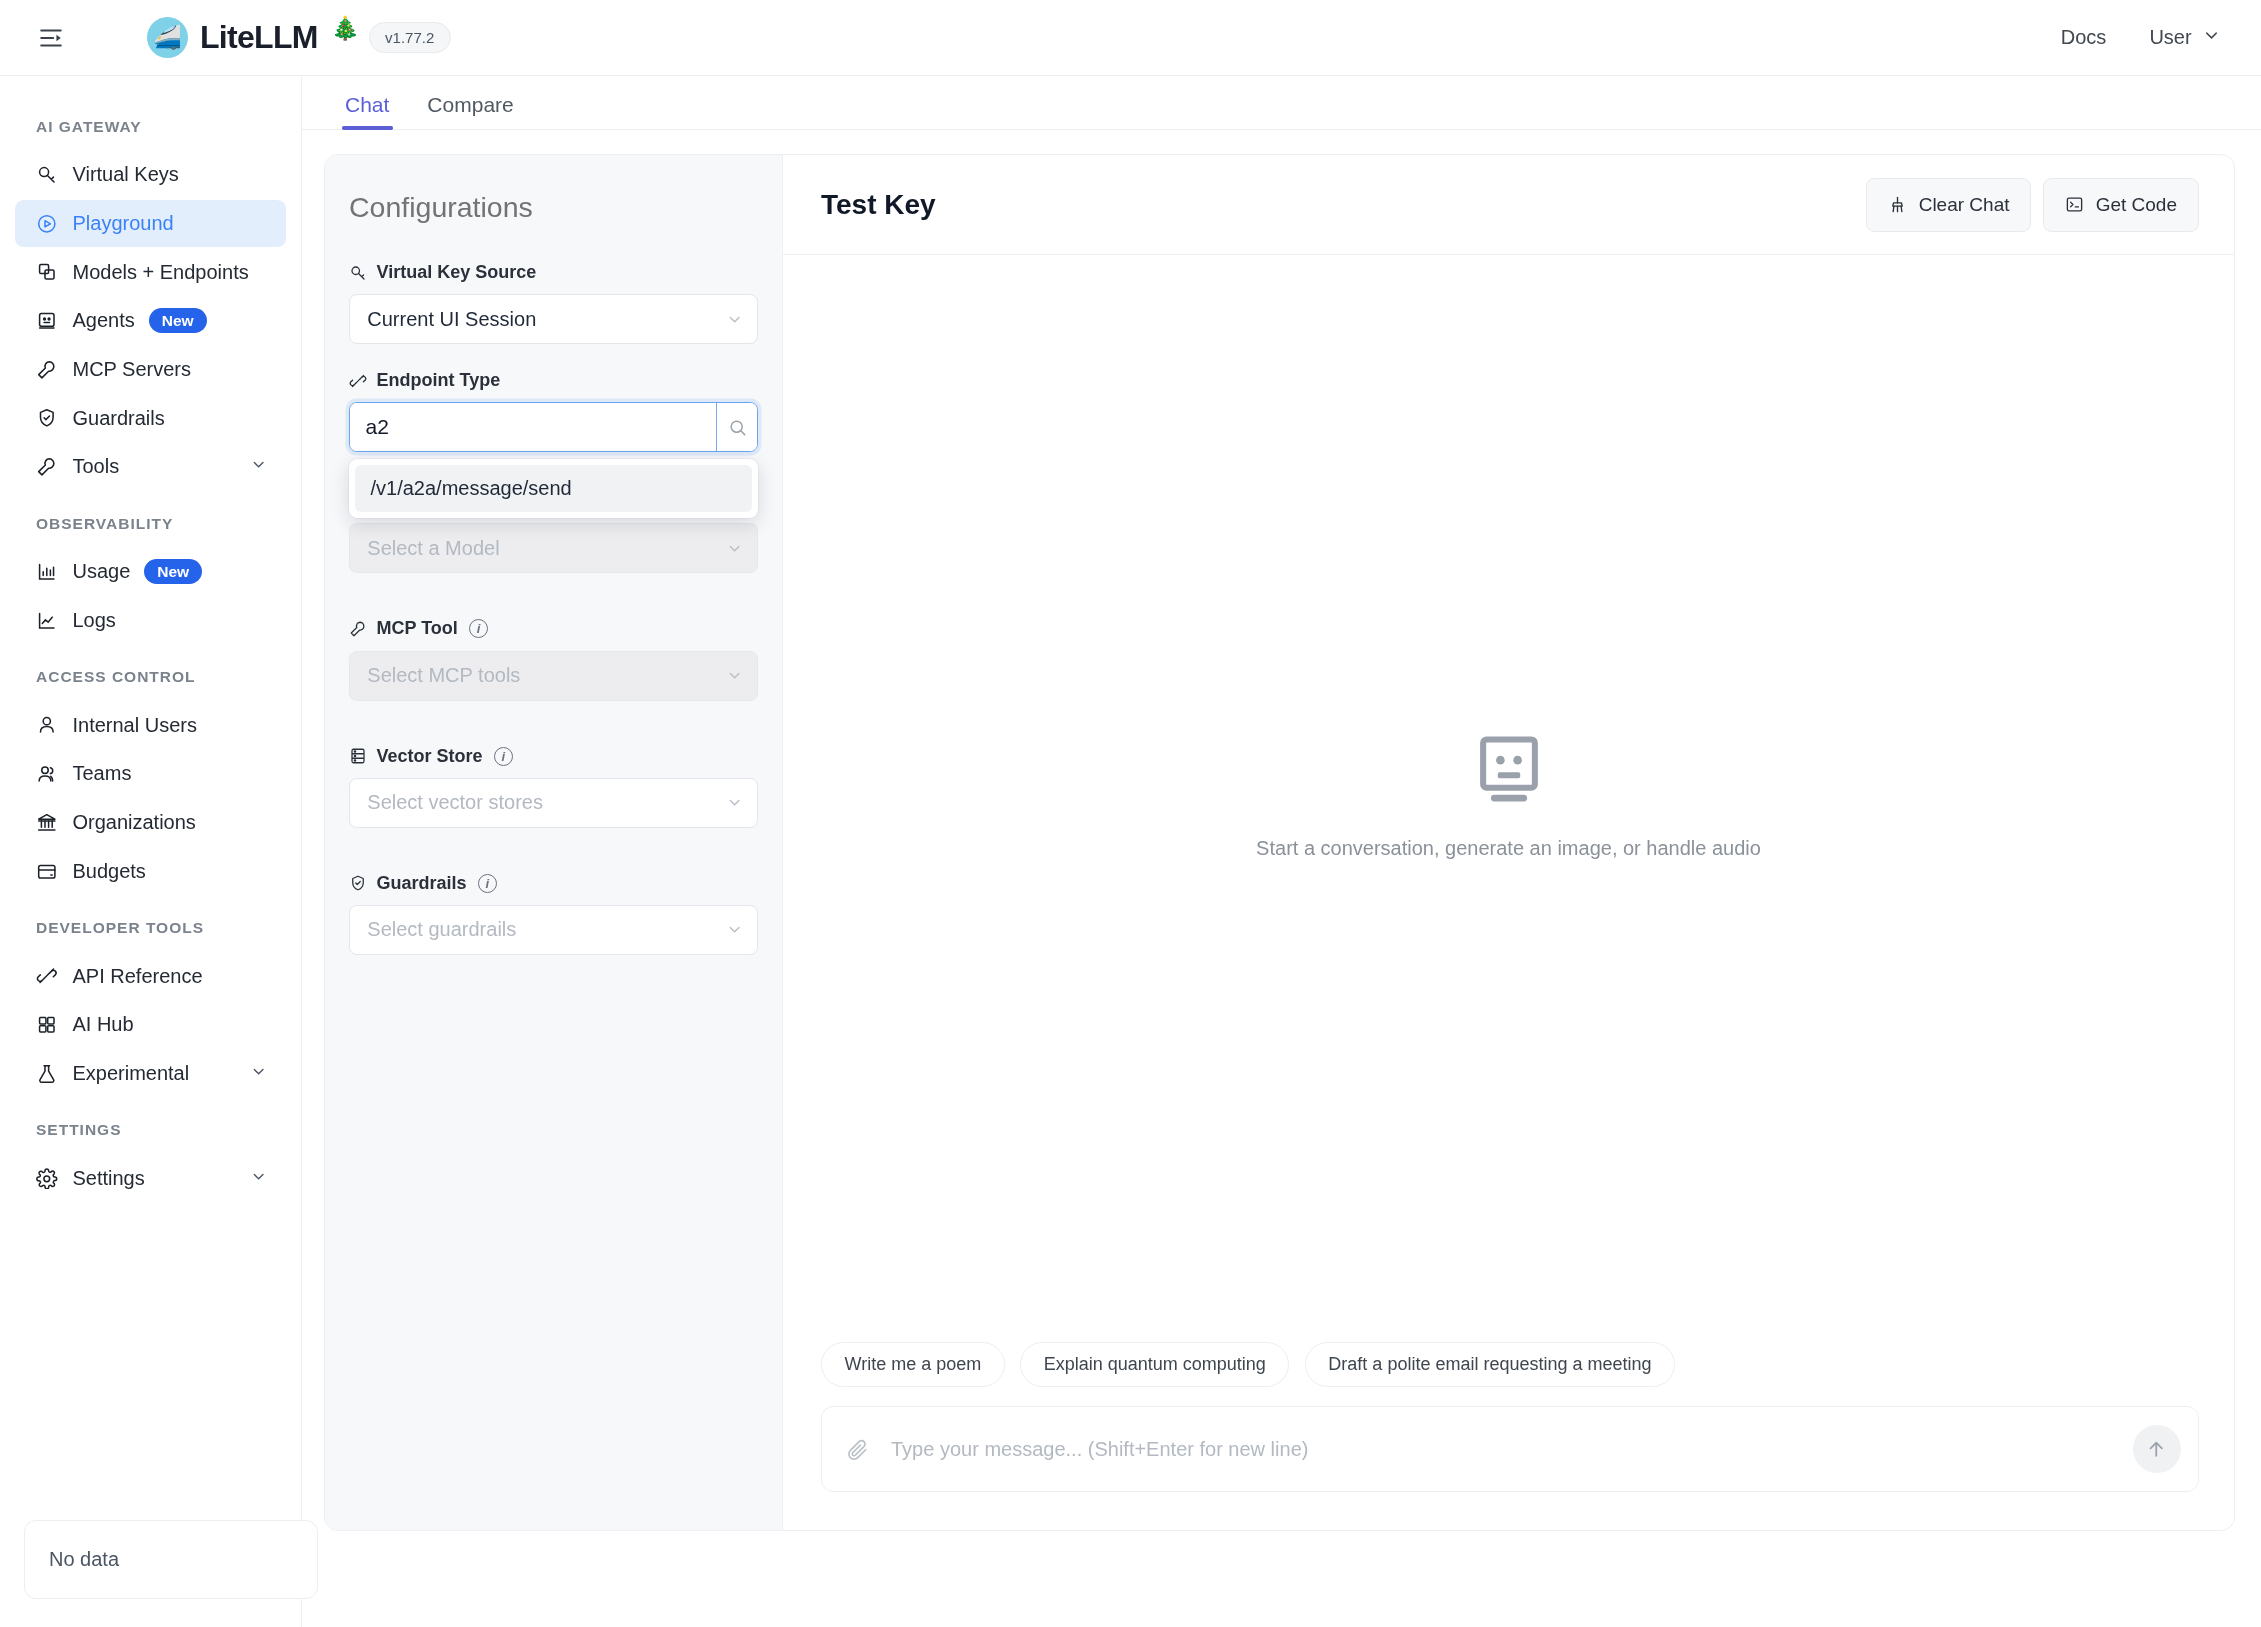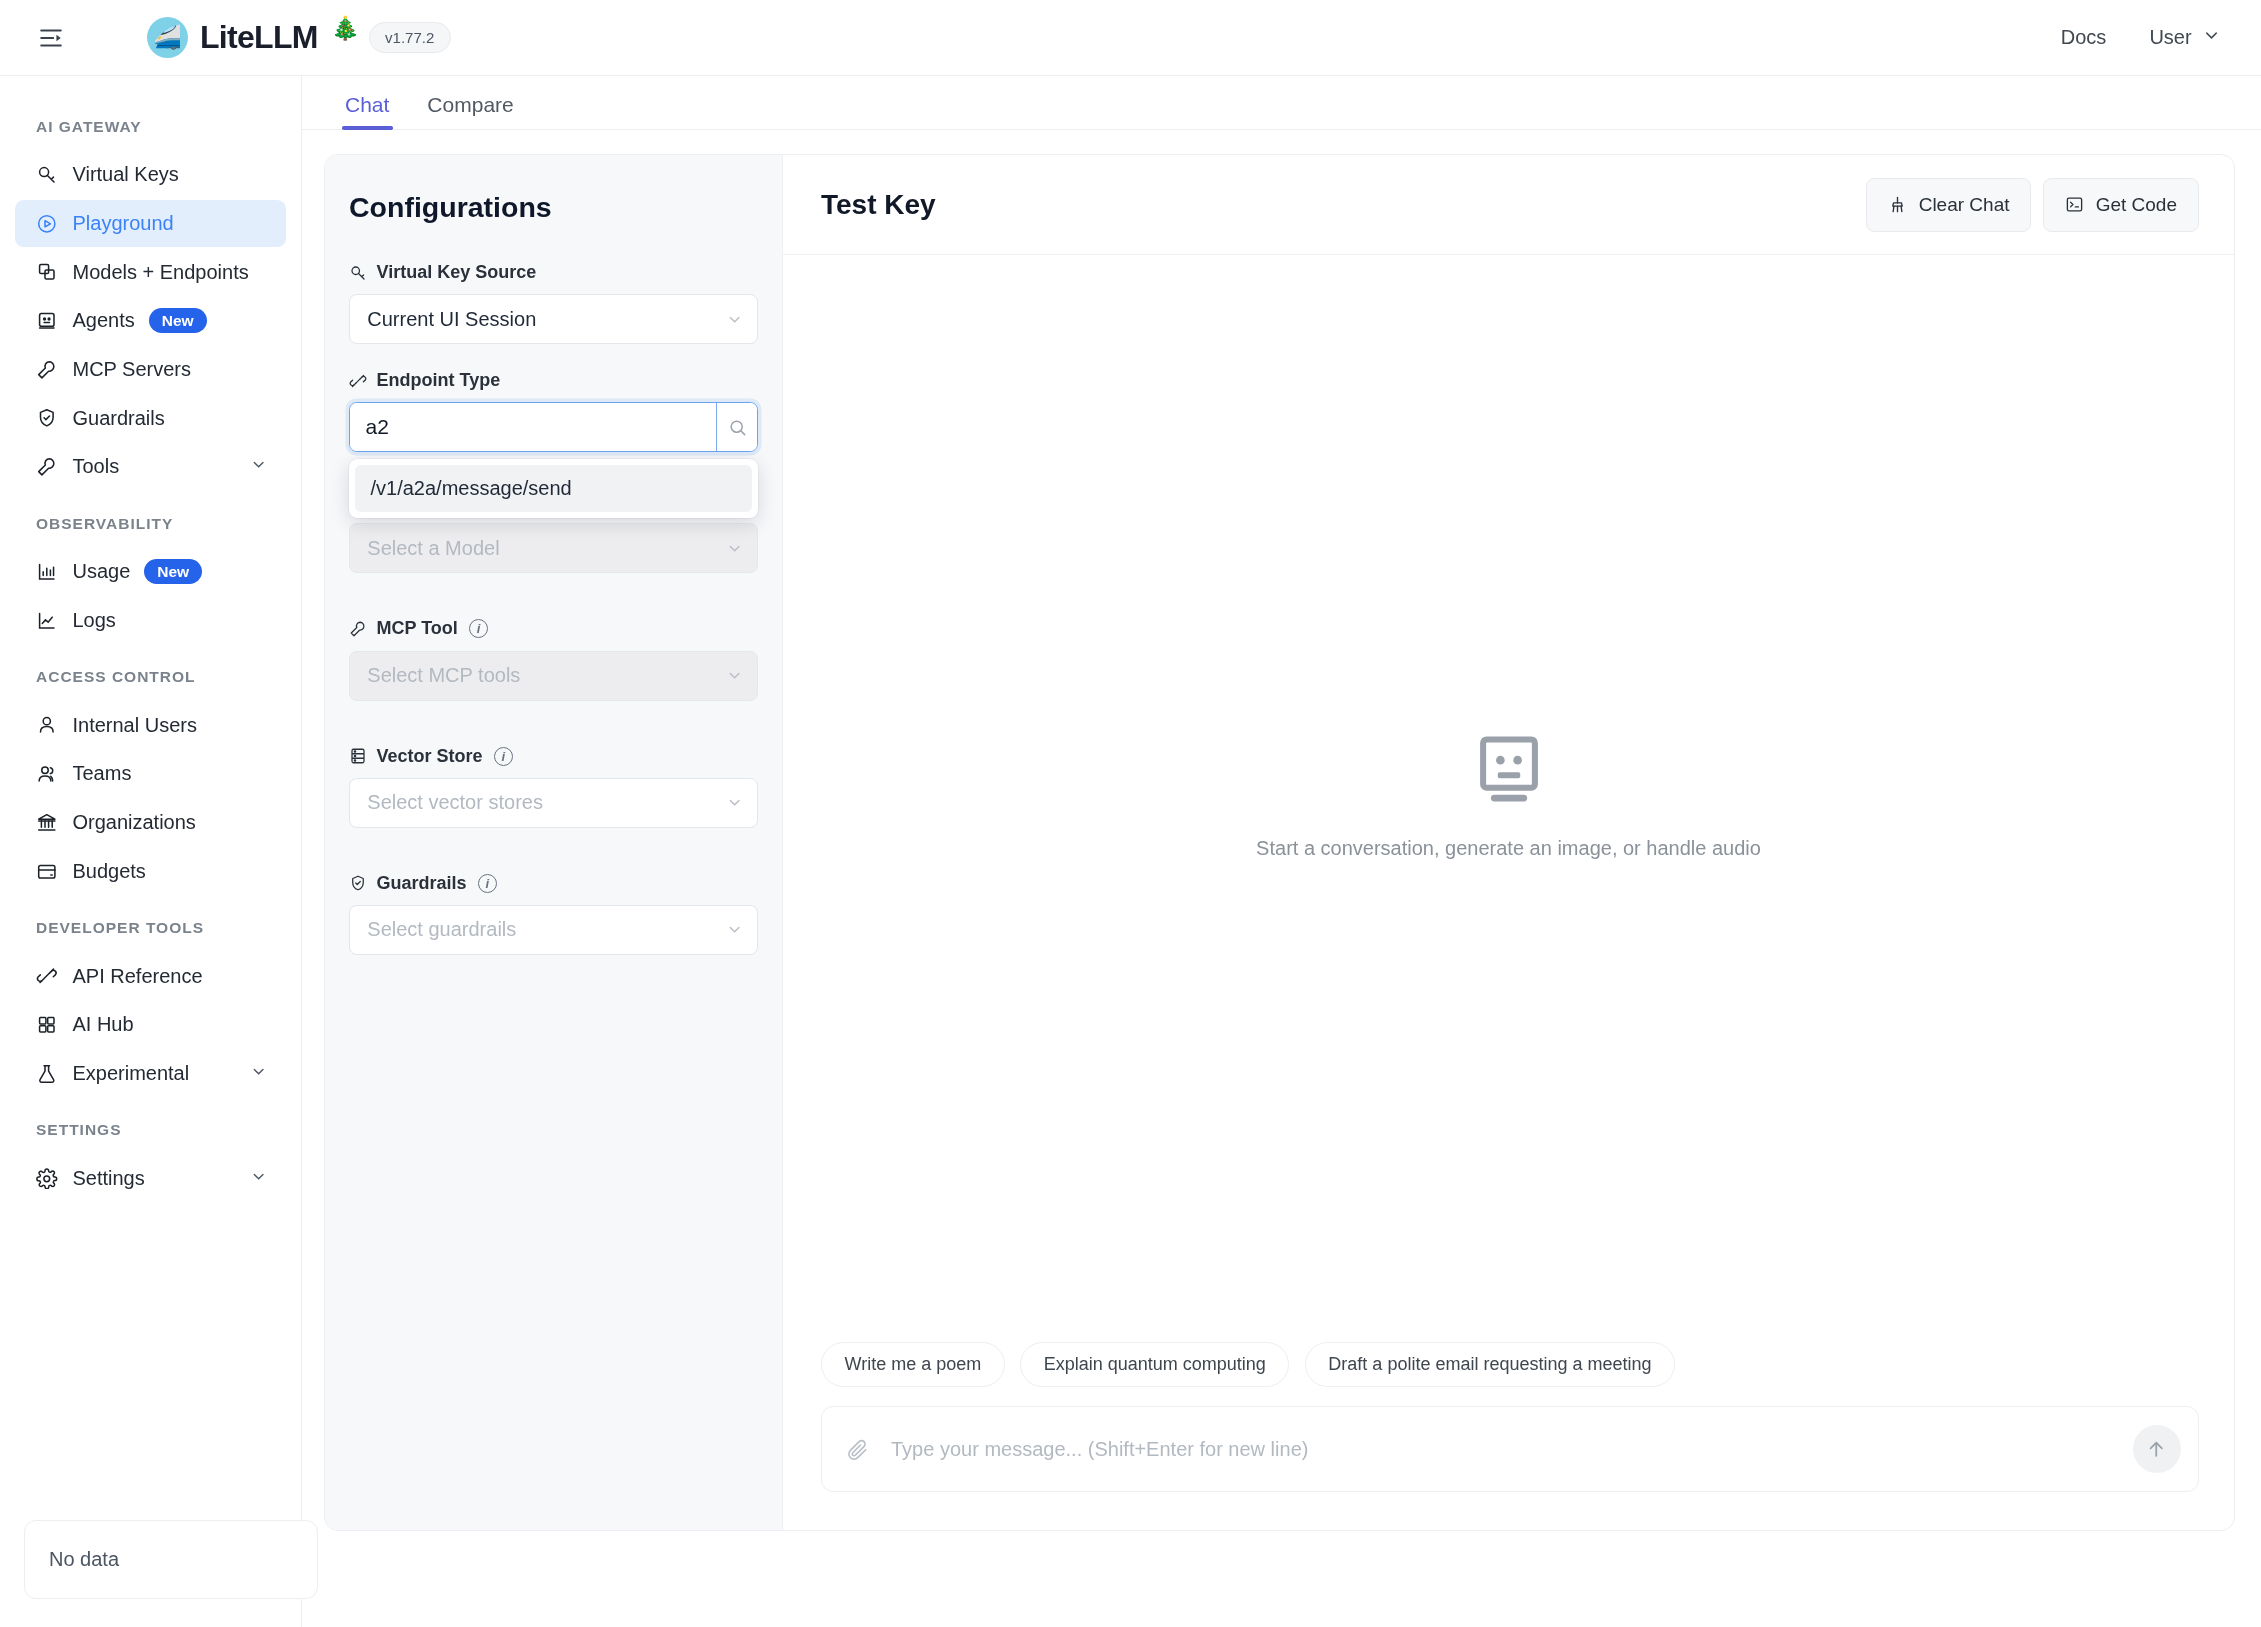"Configurations" .config-title { color: #0f172a -> #737373; font-weight: 700 -> 400 }
